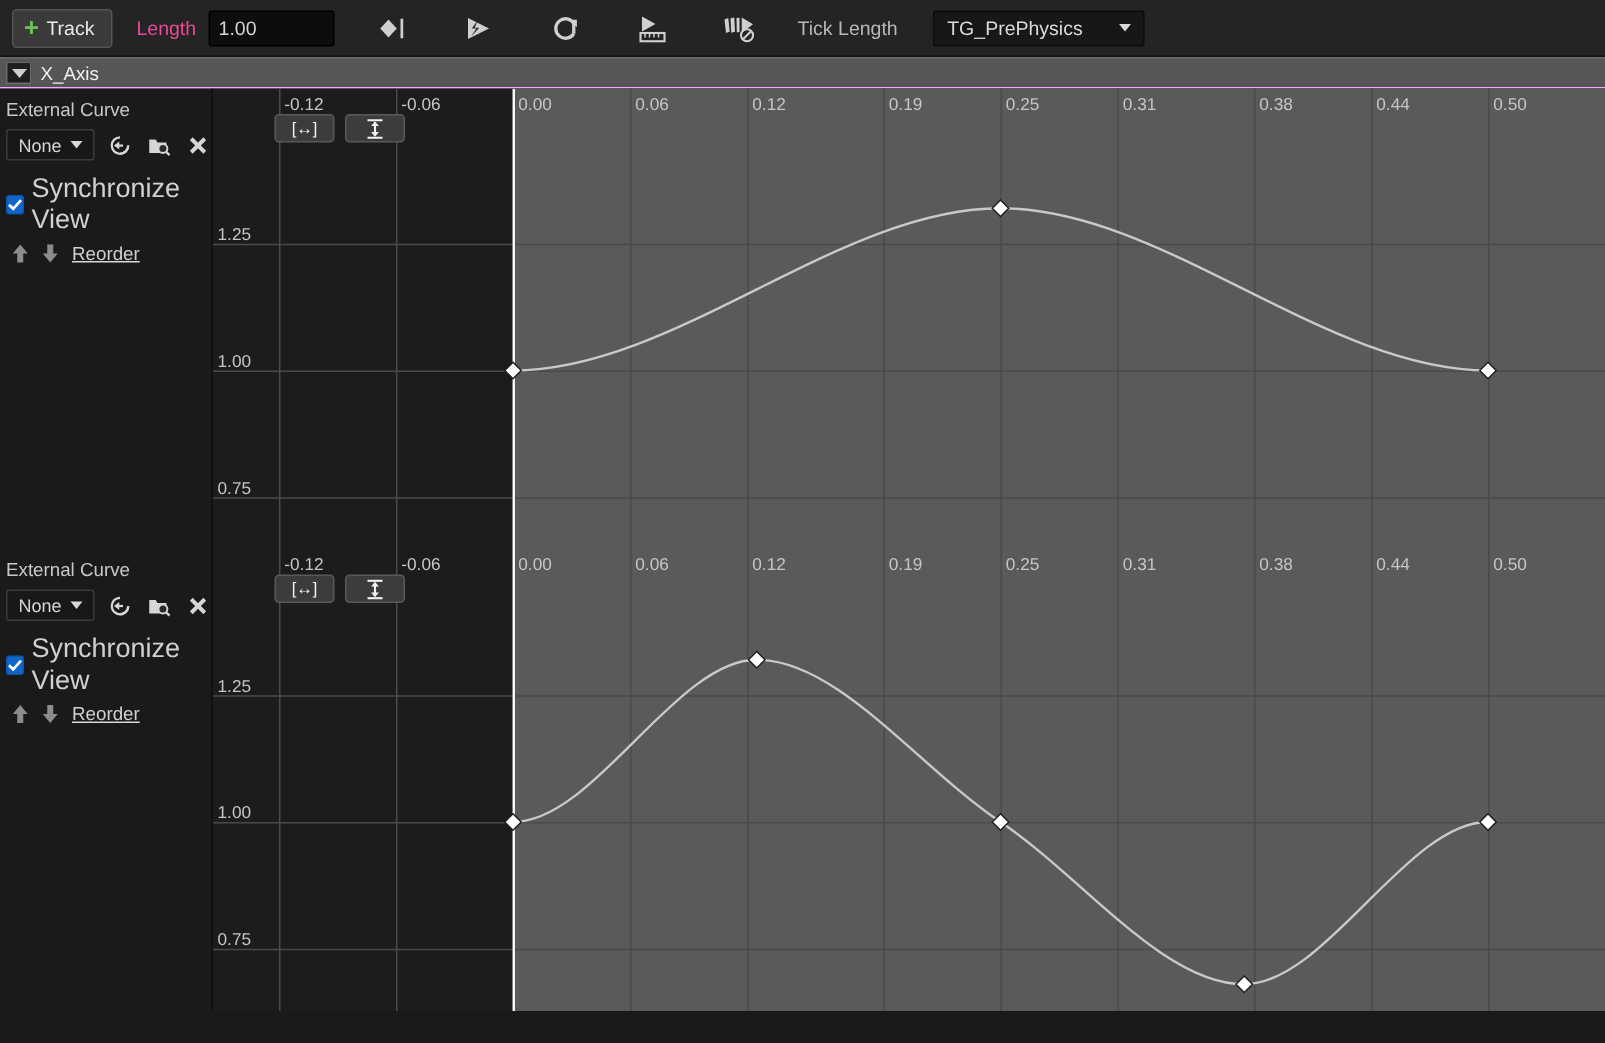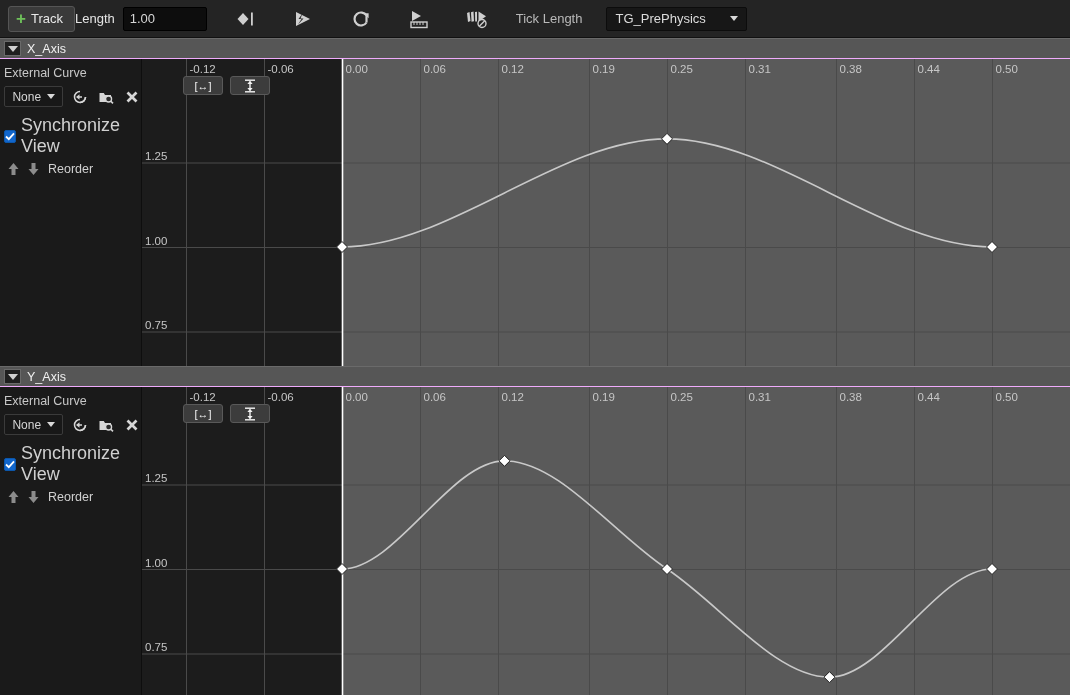"Length" .tb-label { color: #e5e5e5 -> #ec4899; margin-left: none -> 16px }
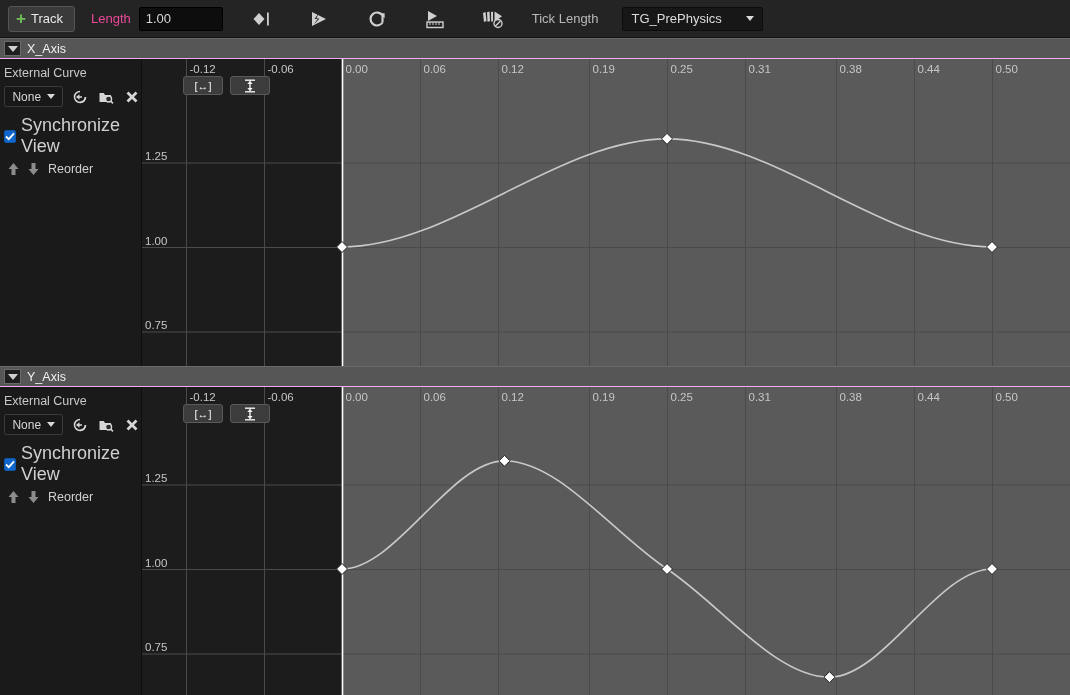"Reorder" .reorder-row { text-decoration: none -> underline }
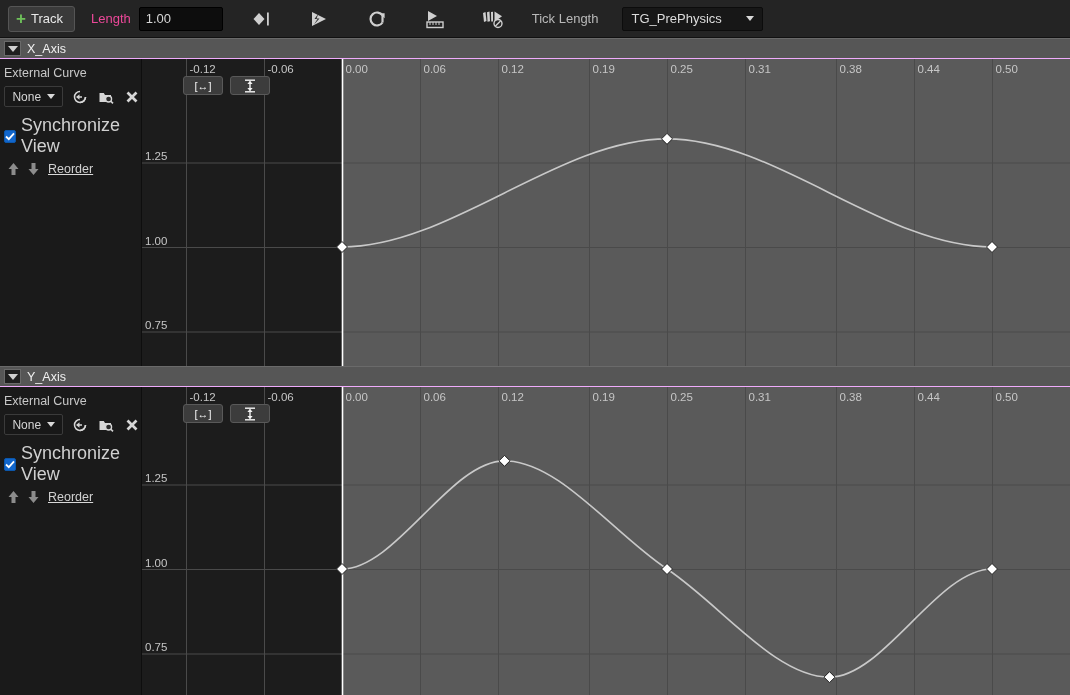"Y_Axis" div.sec-header { html: <div> <div> <span></span> </div> <span>Y_Axis</span> </div> -> none }
